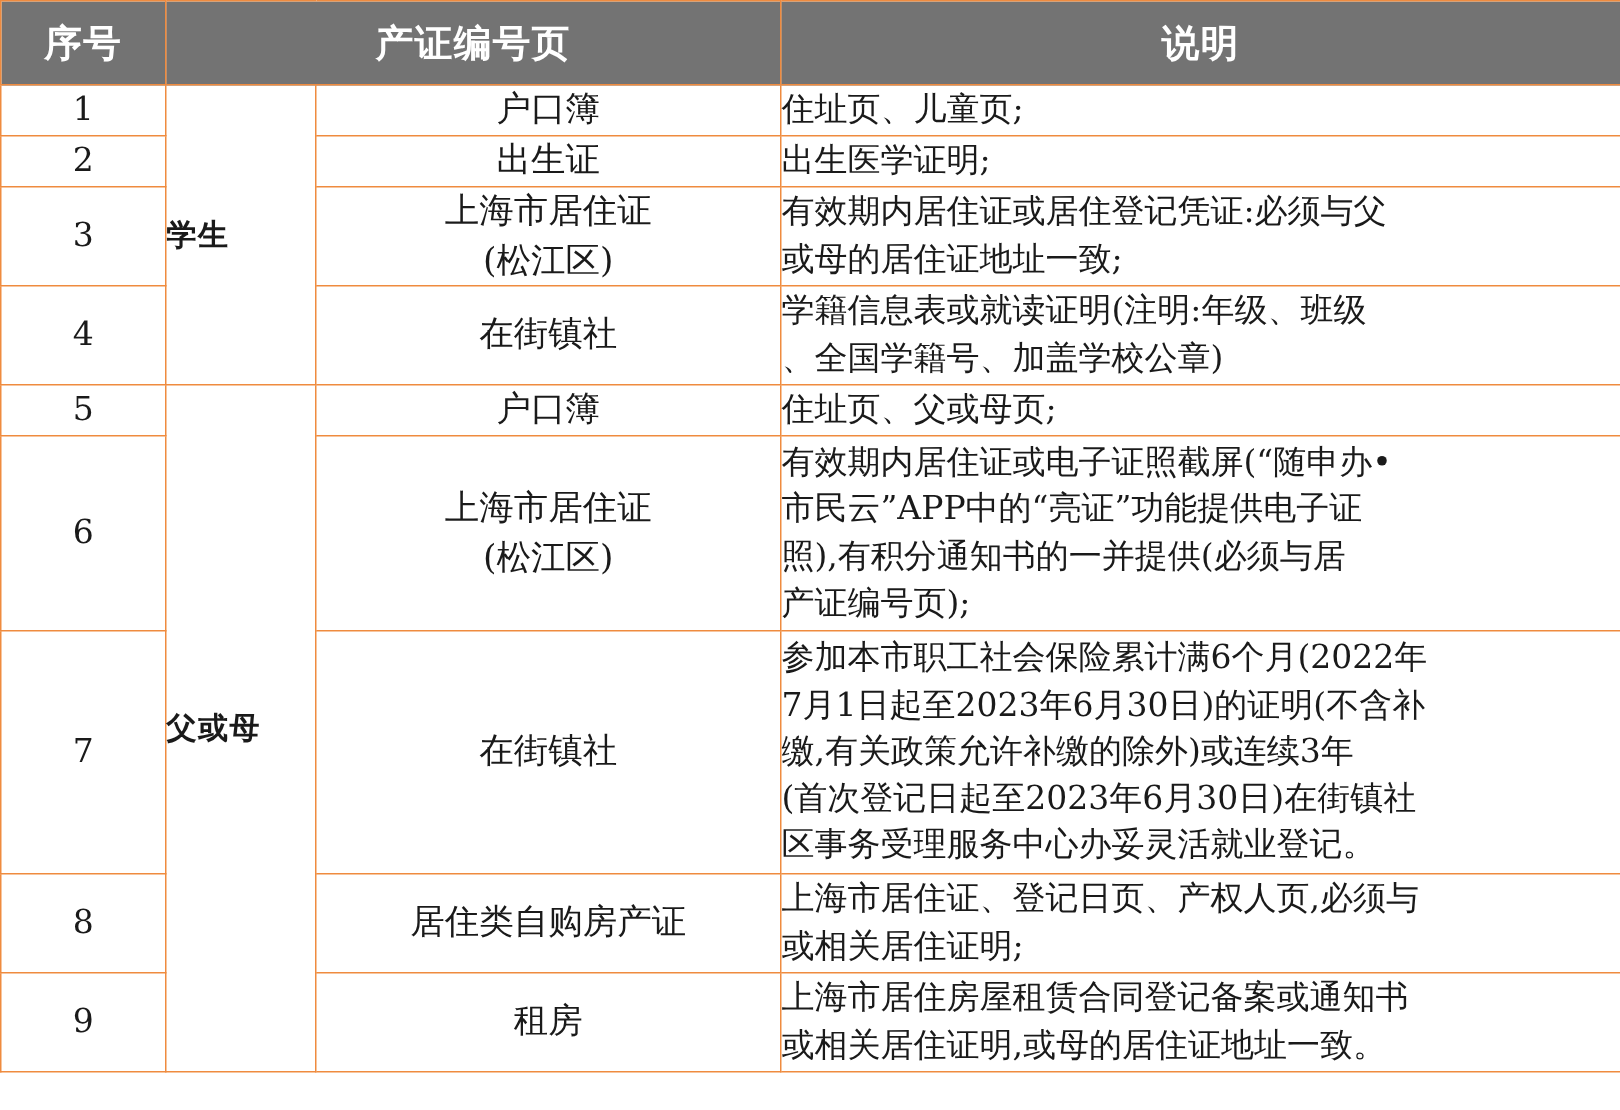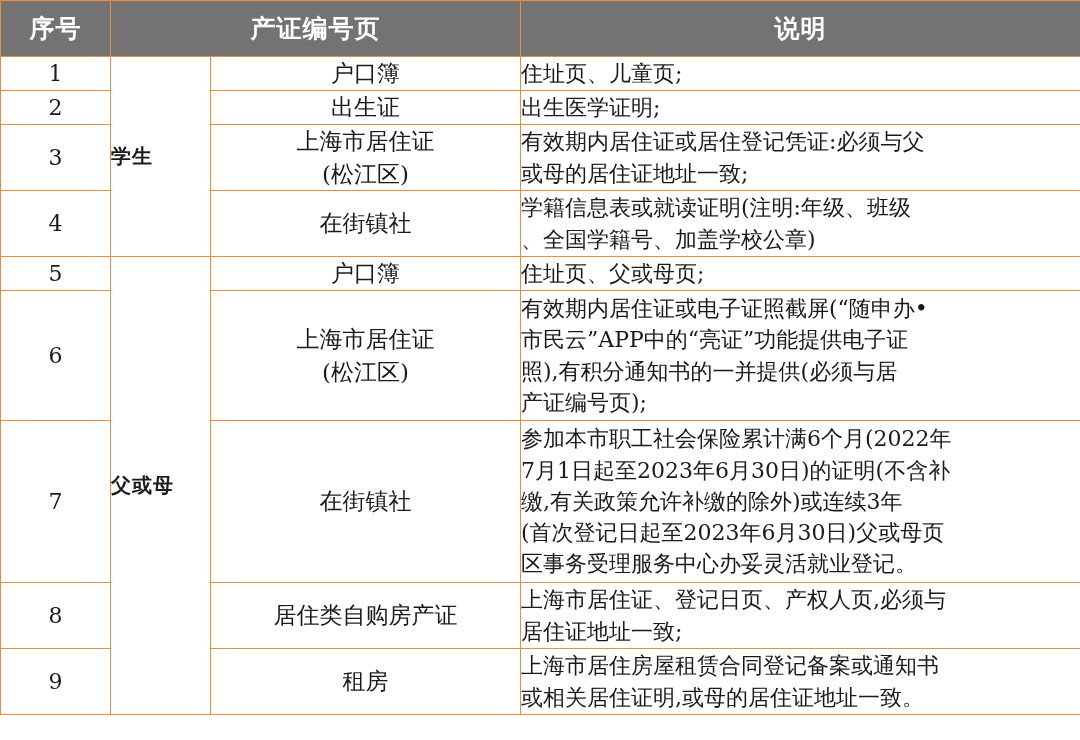"(首次登记日起至2023年6月30日)父或母页" span.desc-line { text: 父或母页 -> 在街镇社 }
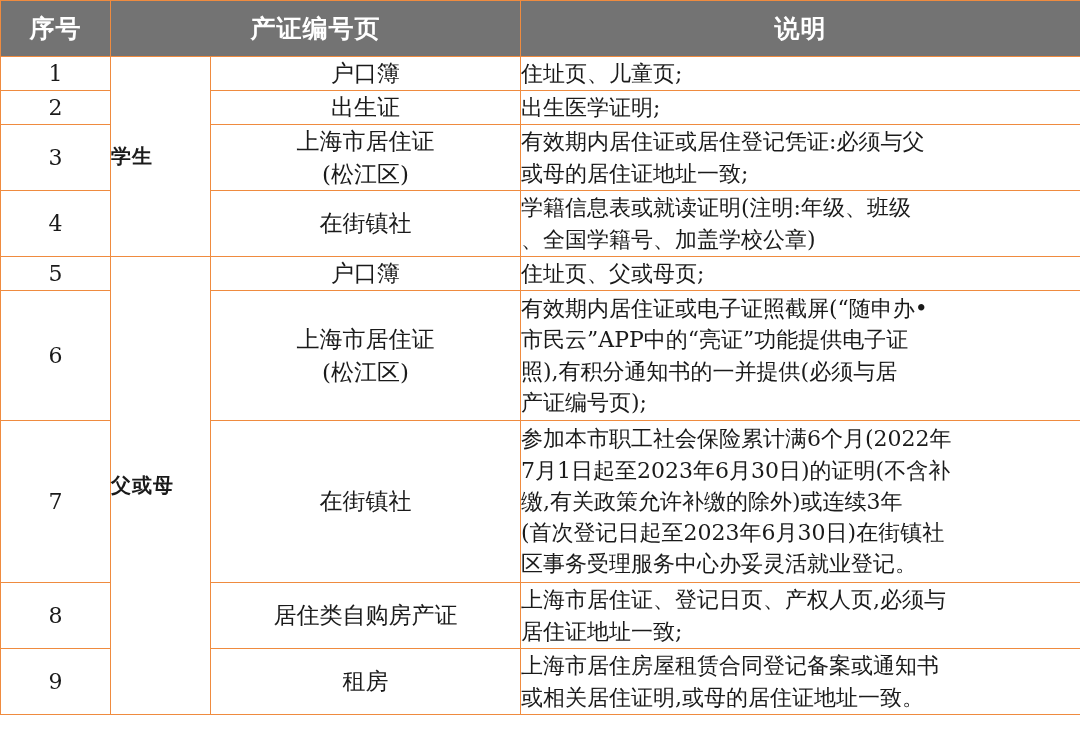"居住证地址一致;" span.desc-line { text: 居住证地址一致 -> 或相关居住证明 }
